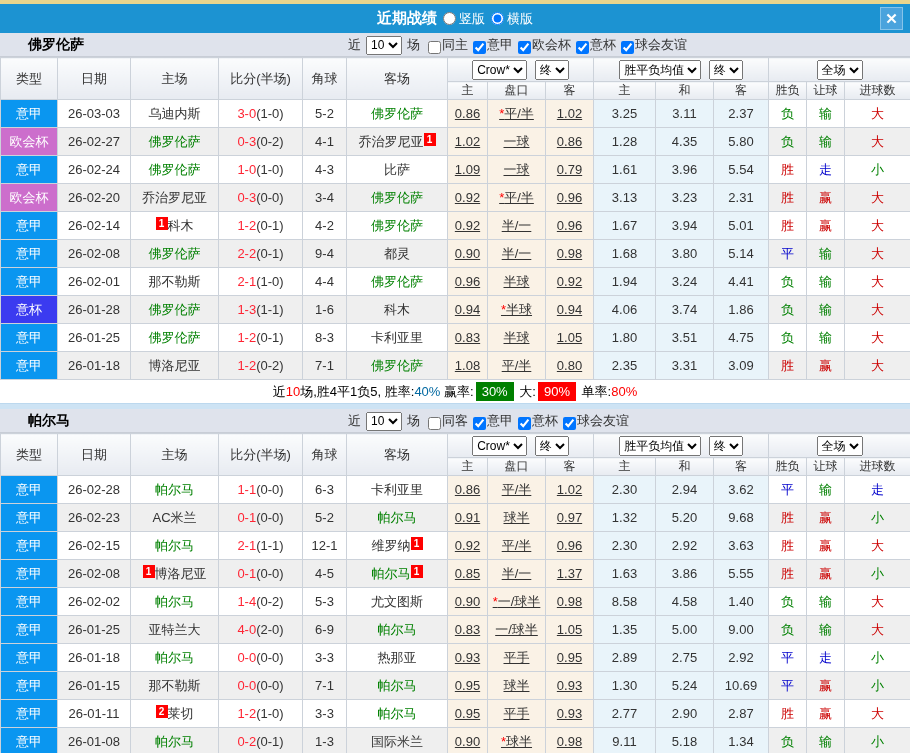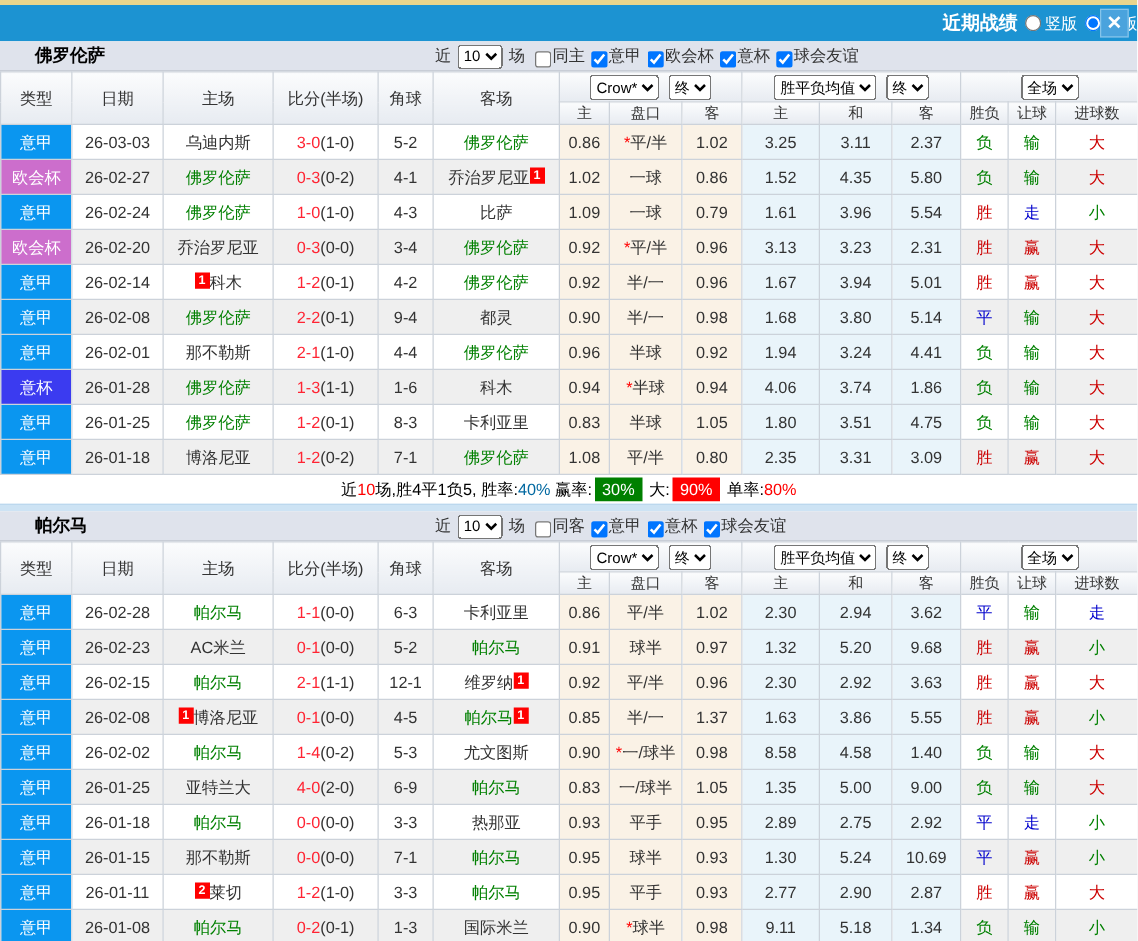"近期战绩" .titlebar { justify-content: flex-end -> center }
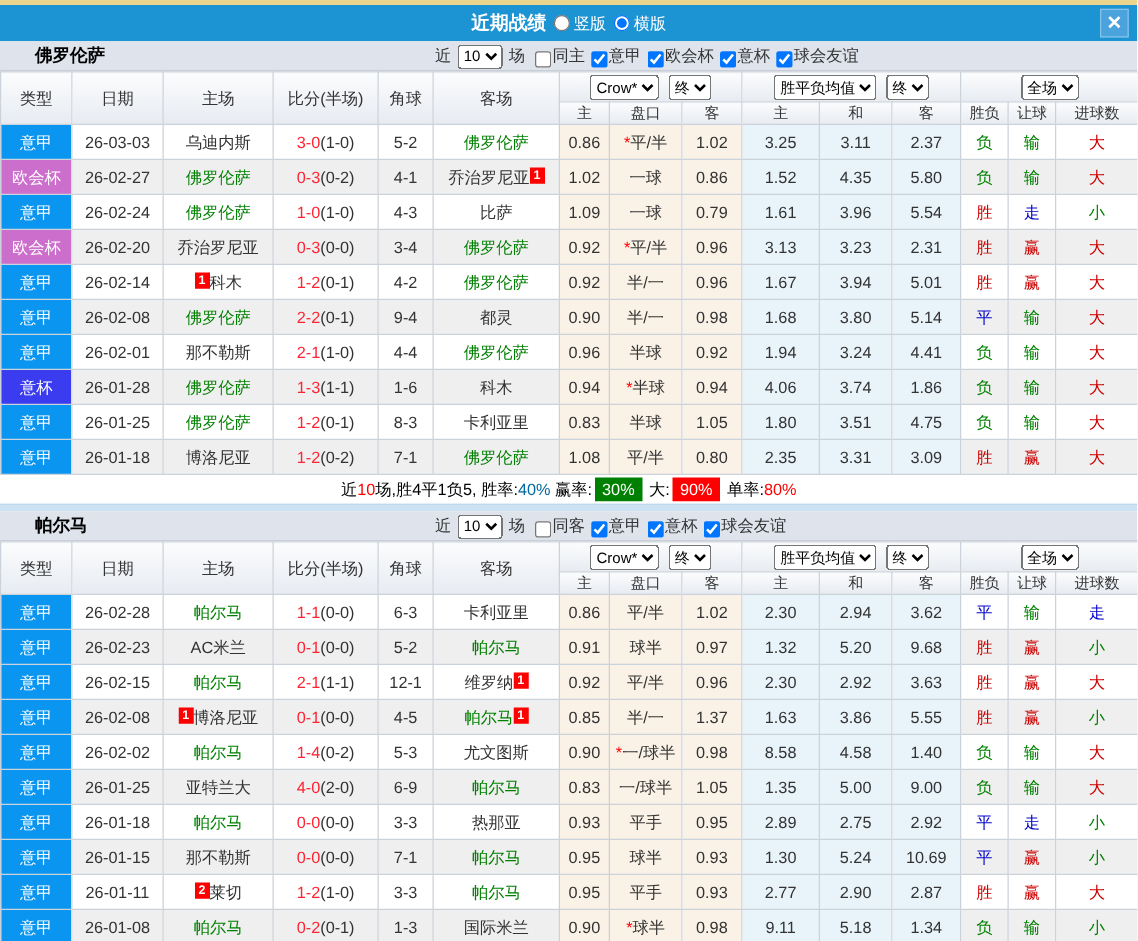"0.86" td.crow-cell { text-decoration: none -> underline }
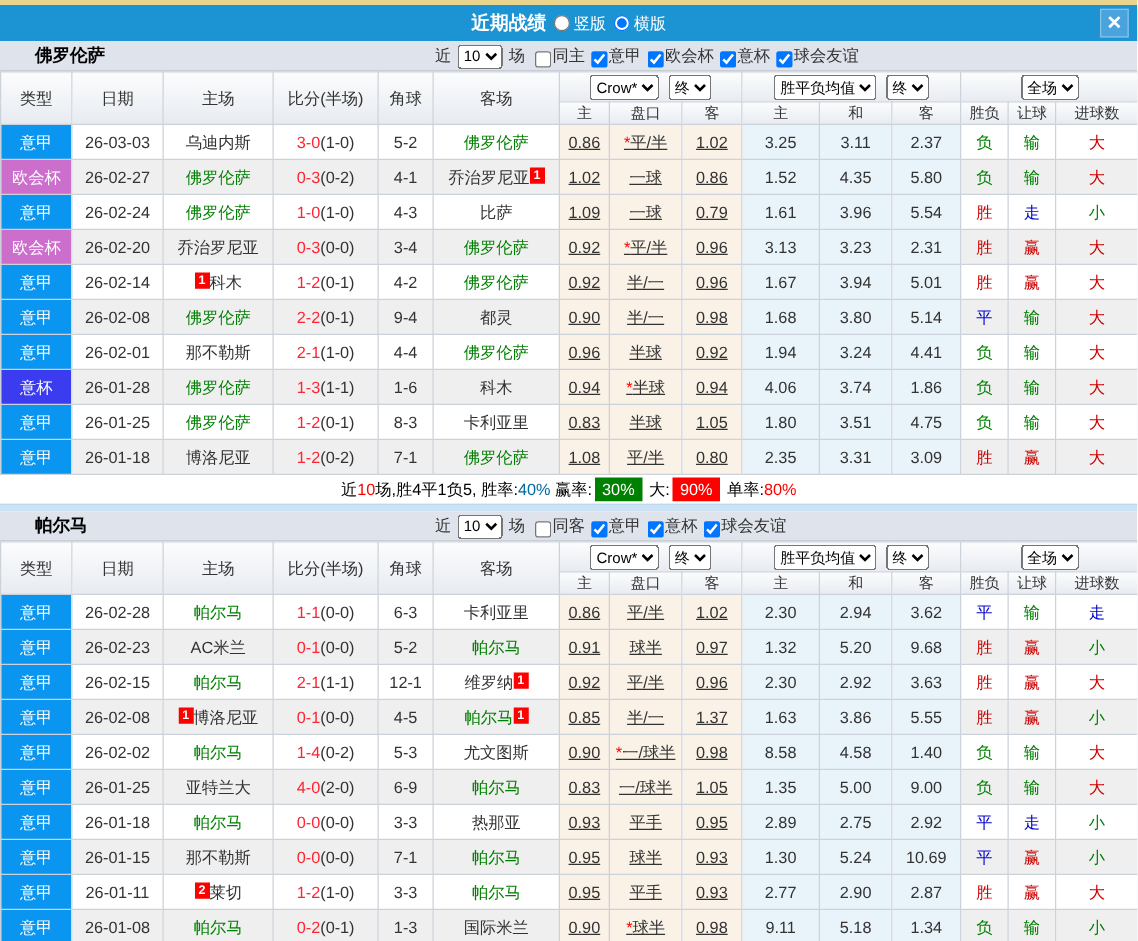"1.52" td.avg-cell { text: 1.52 -> 1.28 }
